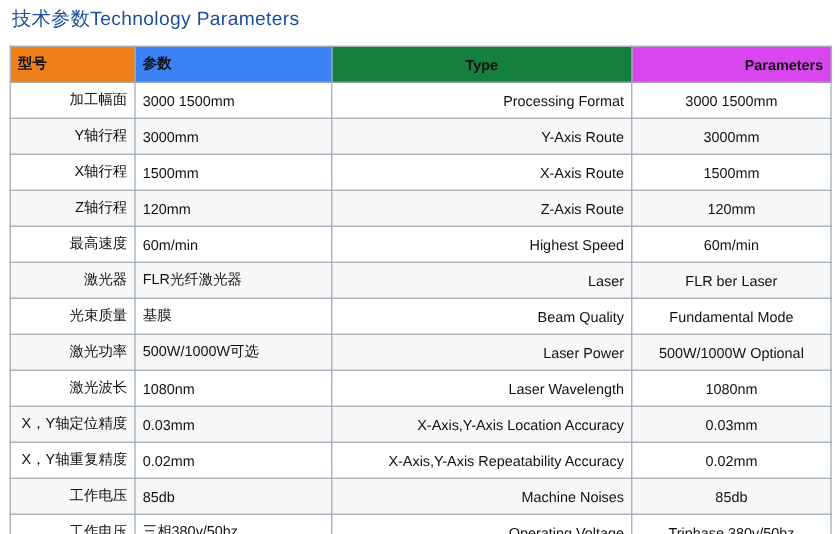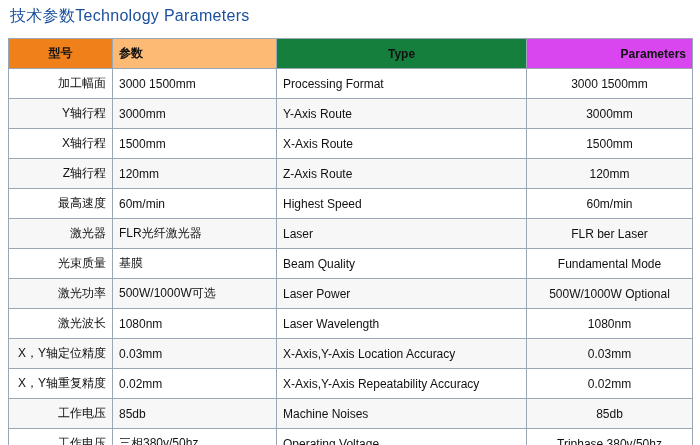"型号" th.h-model { text-align: center -> left }
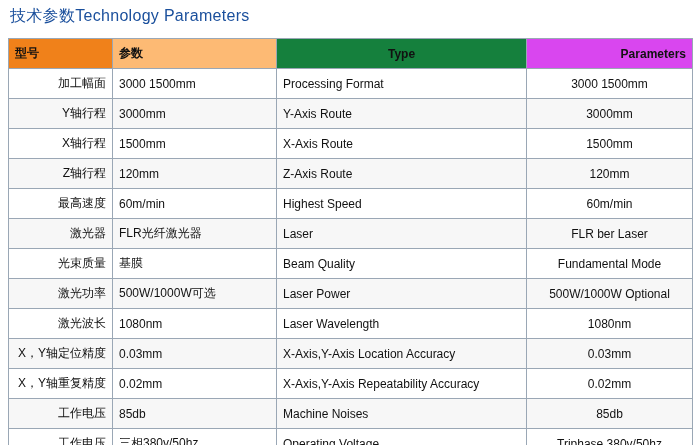"参数" th.h-param { background: #fdba74 -> #3b82f6 }
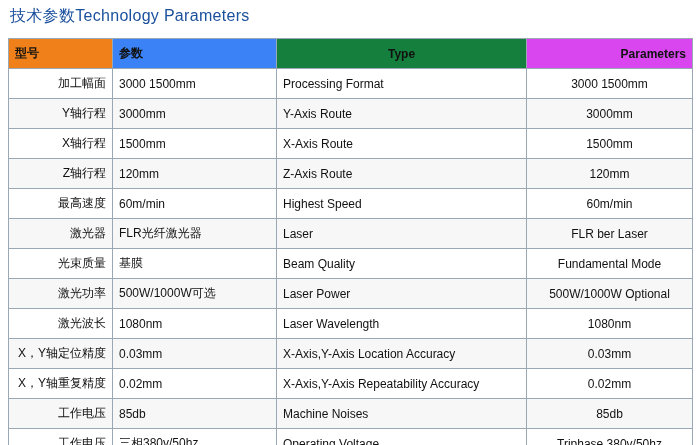"Processing Format" td.en-label { text-align: left -> right }
